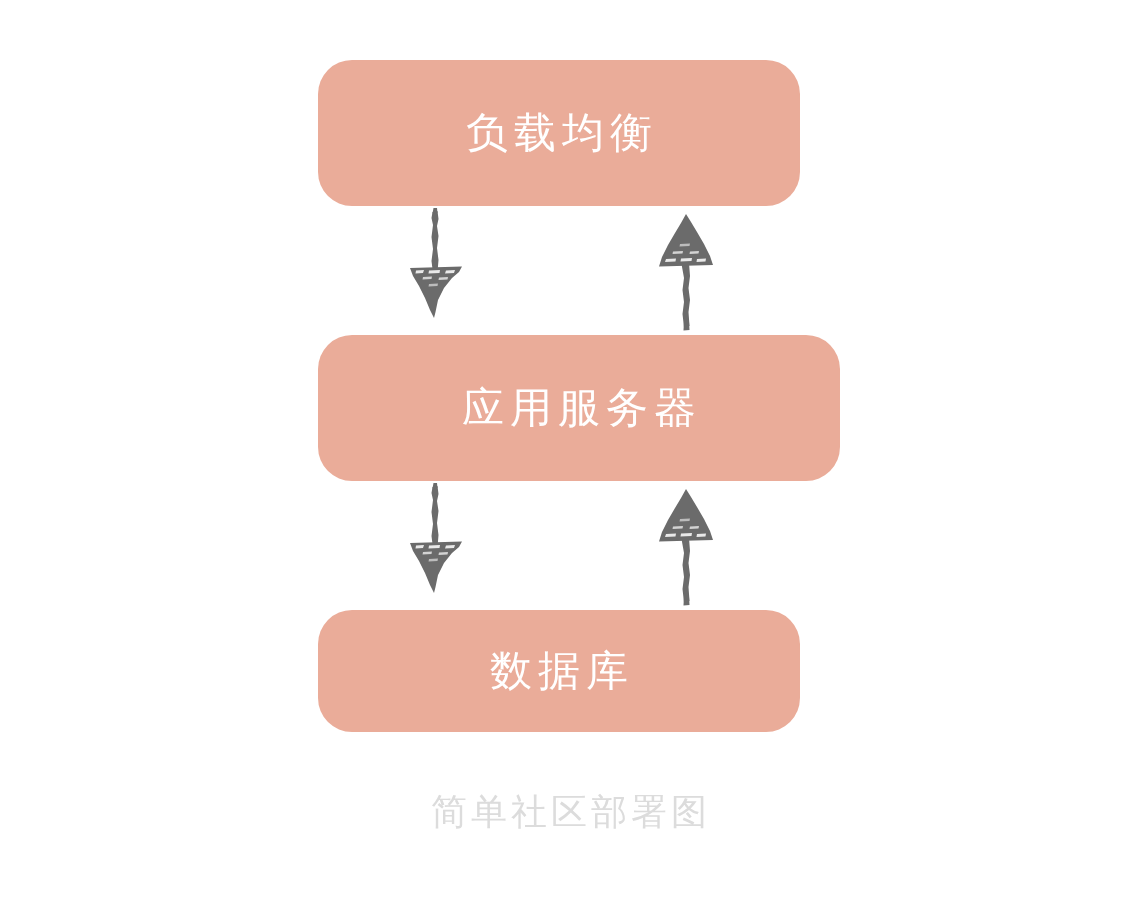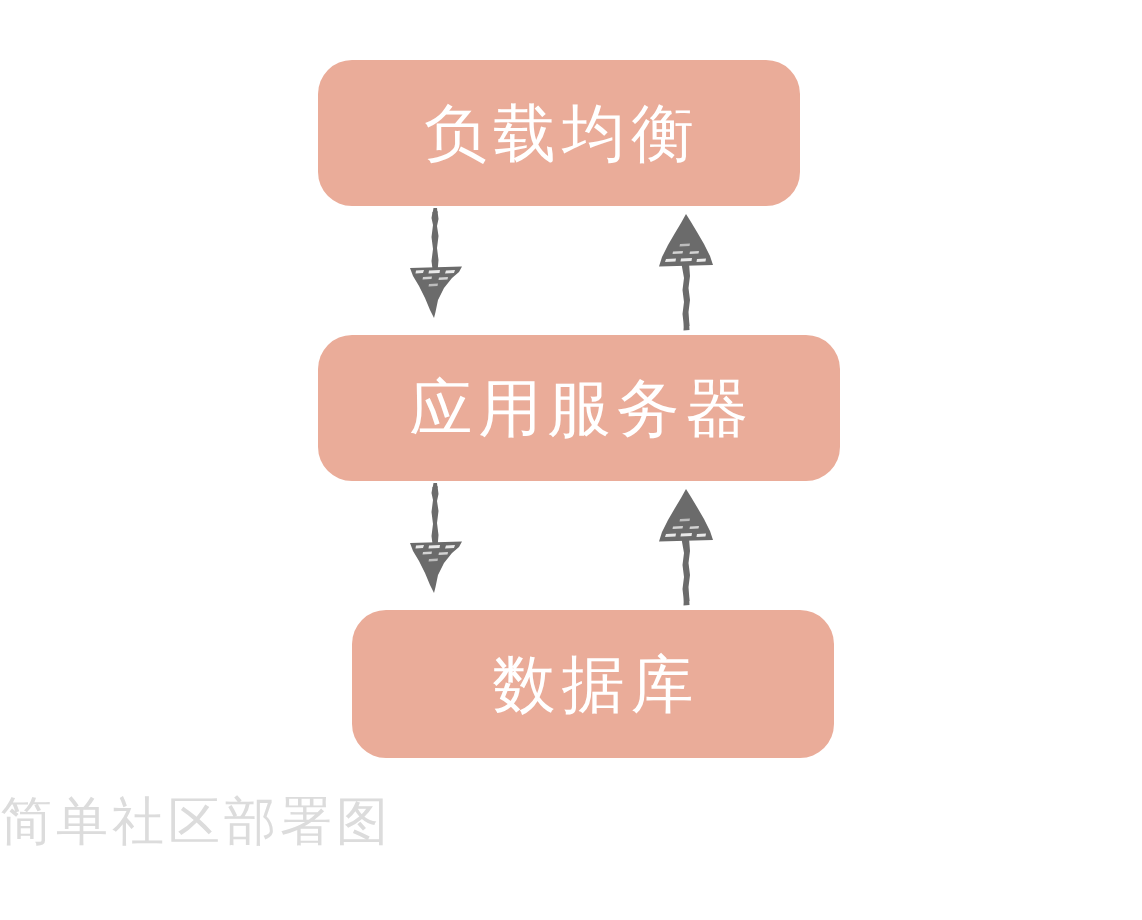"负载均衡" .node-label { font-size: 63px -> 42px }
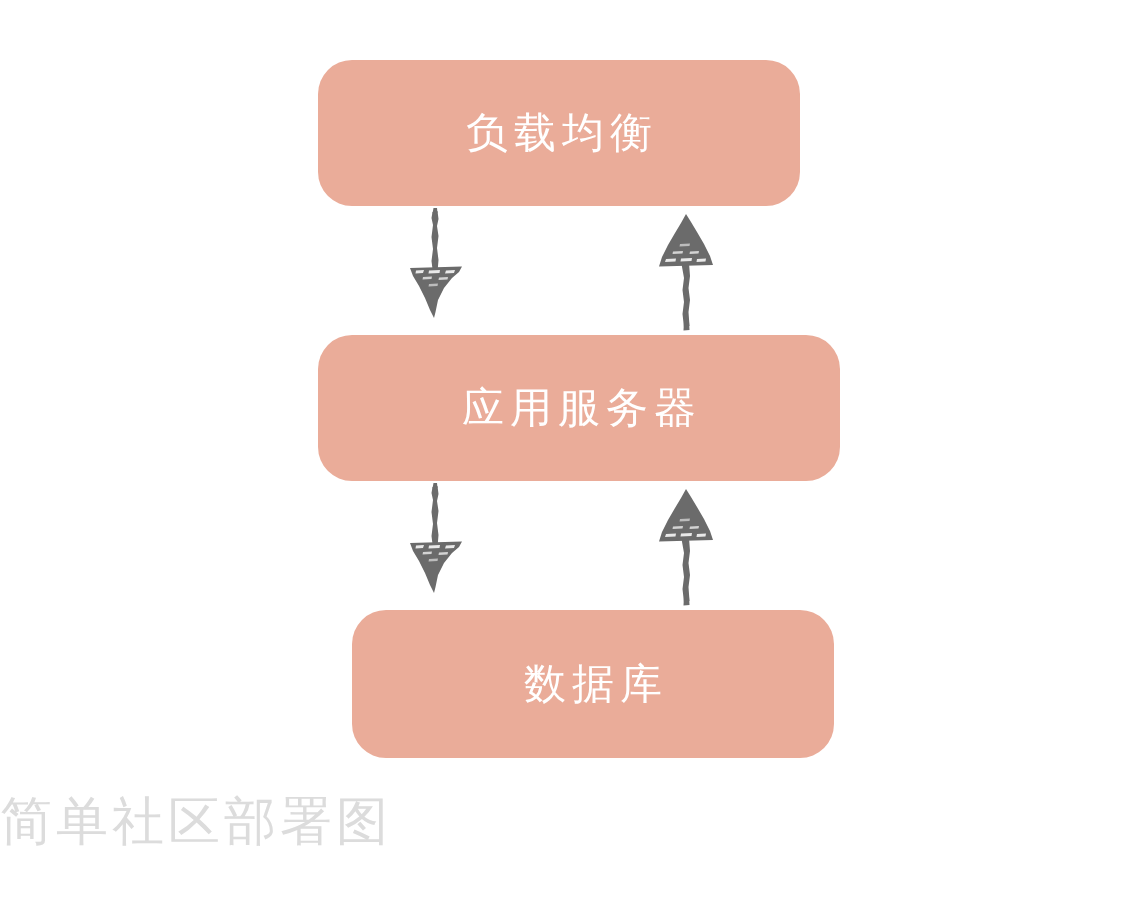"数据库" #node-db { height: 148px -> 122px; margin-left: 34px -> none }
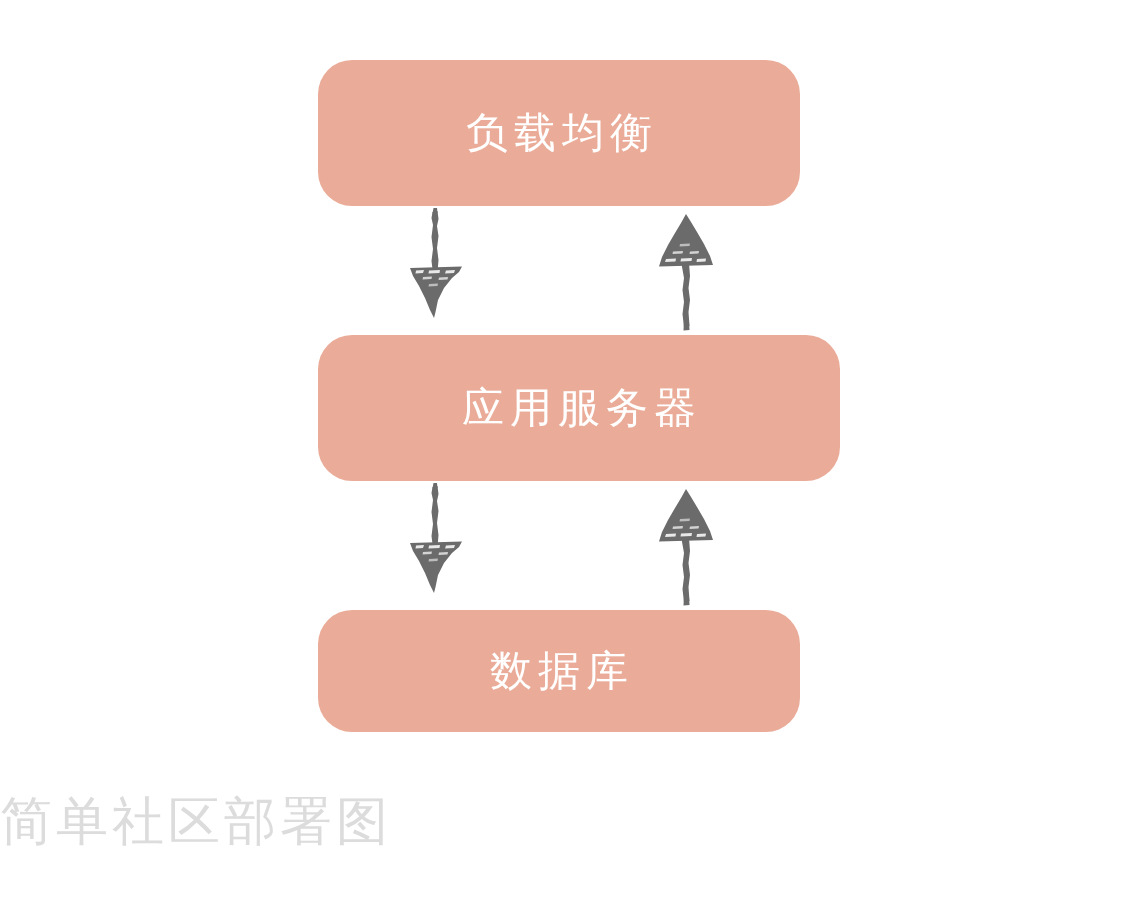"简单社区部署图" .caption { font-size: 52px -> 36px; text-align: none -> center }
